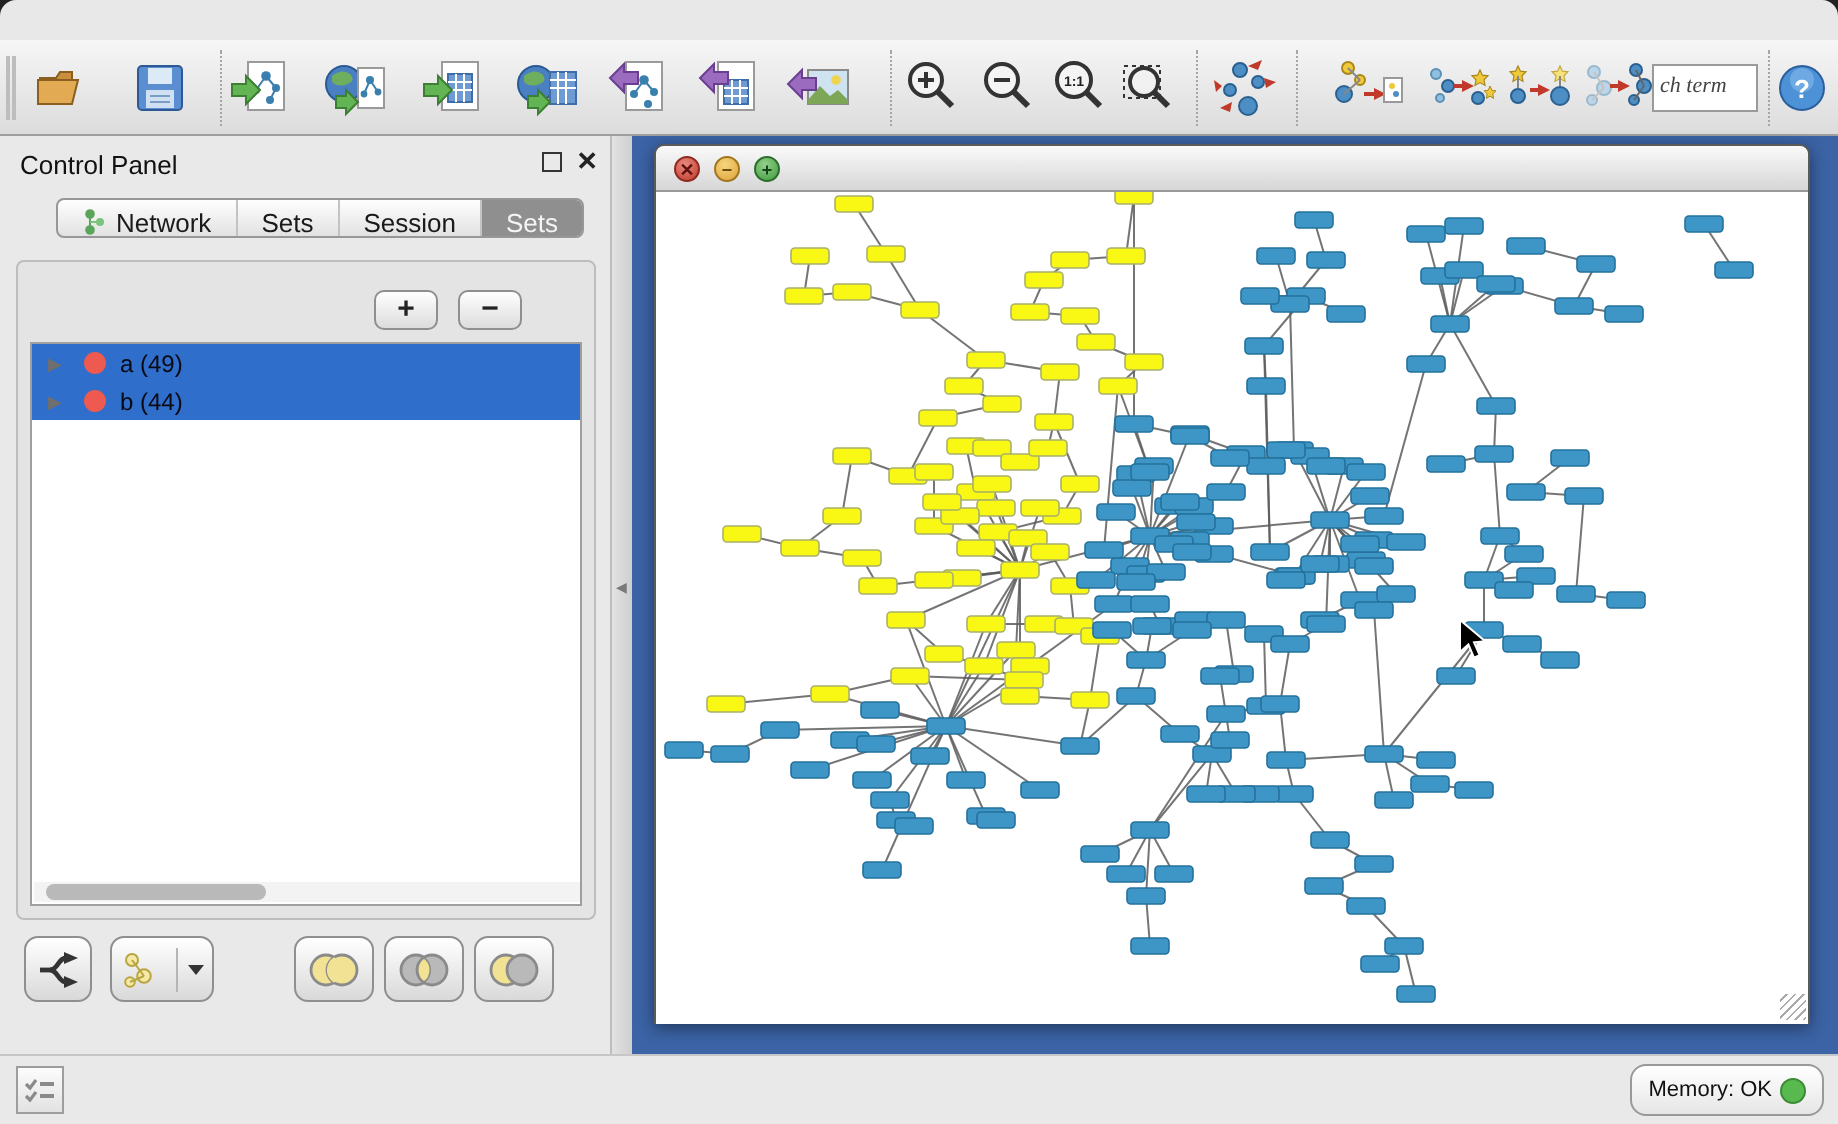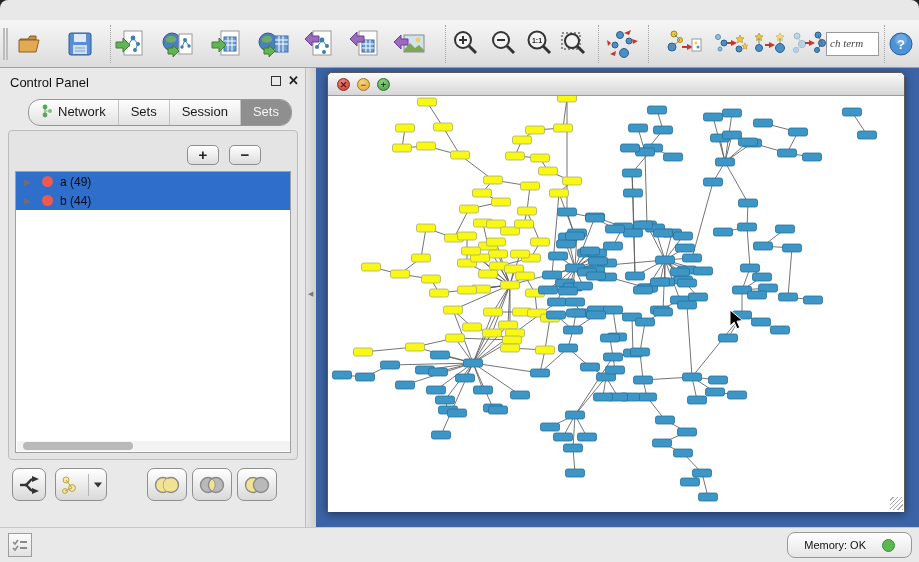"Network" .tabs { border-radius: 12px -> 4px; height: 27px -> 20px }
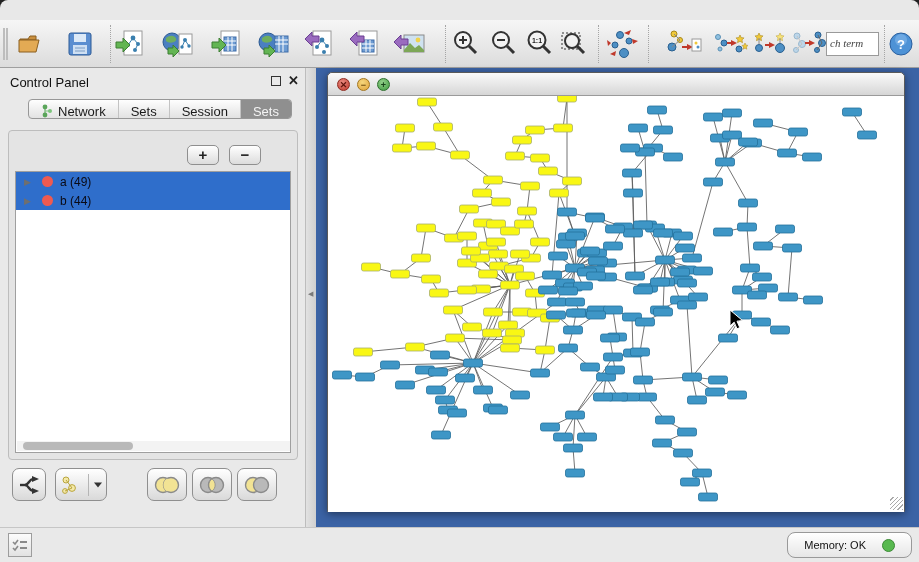"Memory: OK" .mem-btn { gap: 16px -> 4px; padding: 0 16px -> 0 8px }
